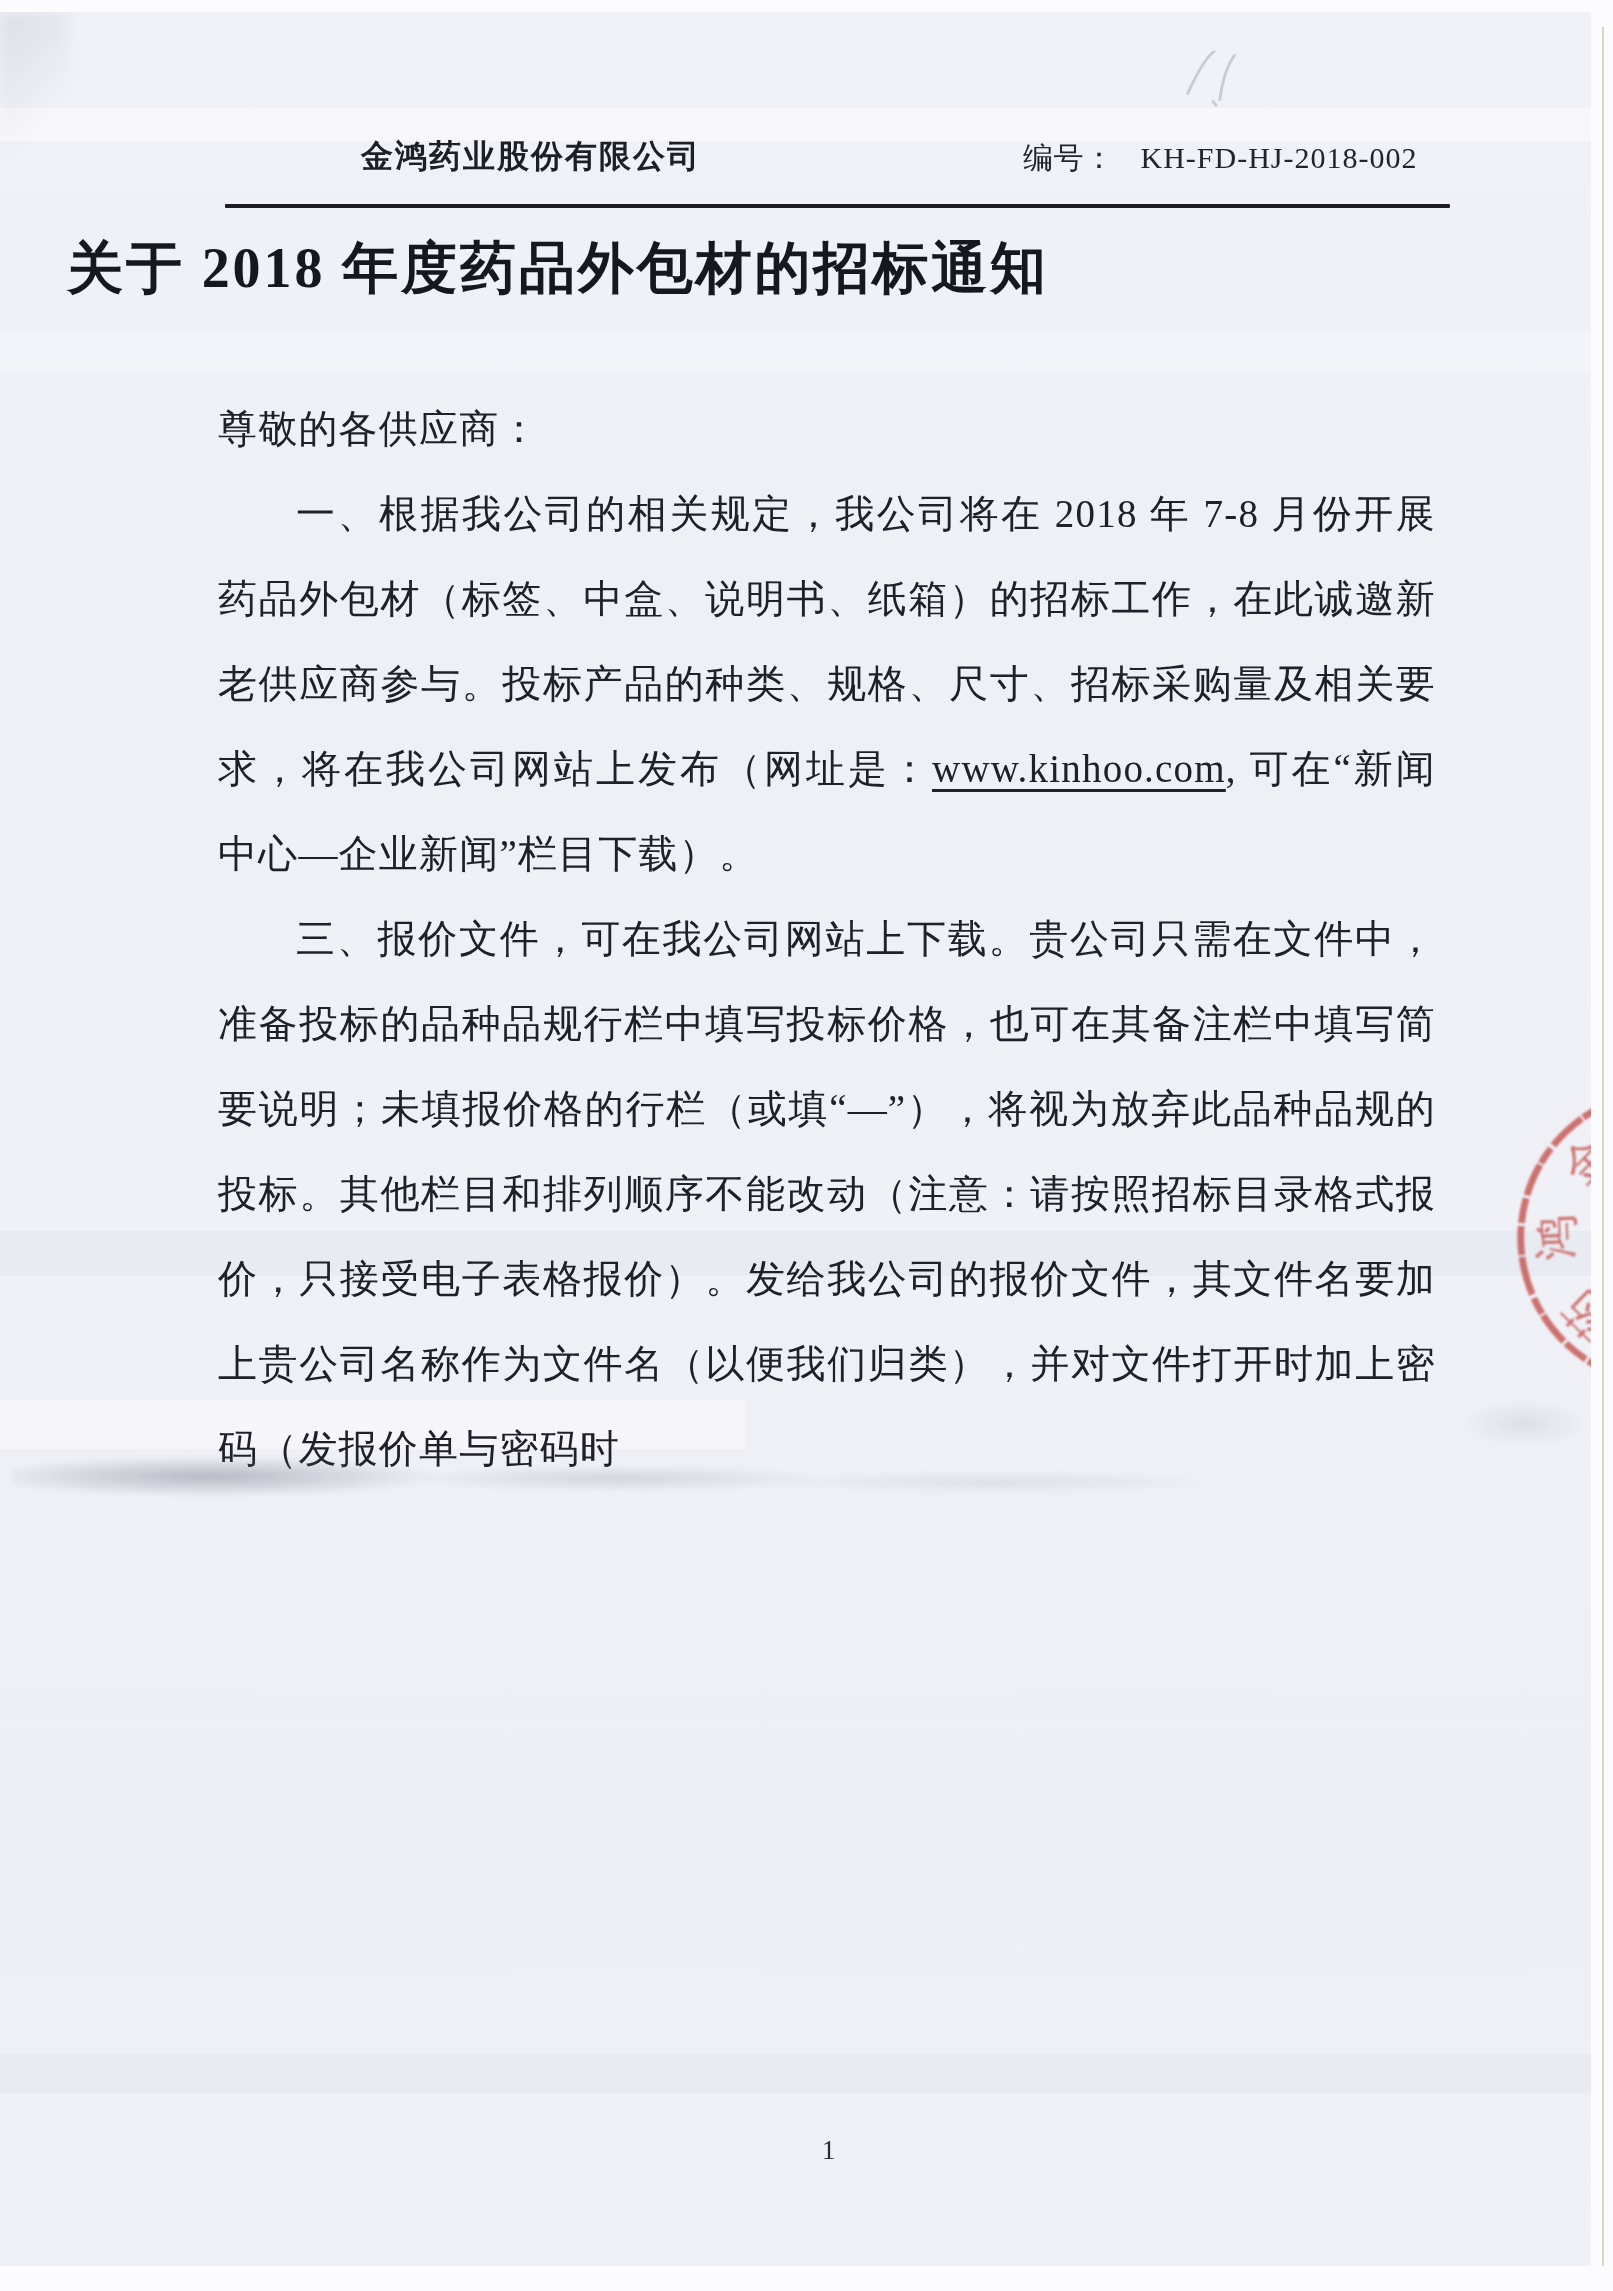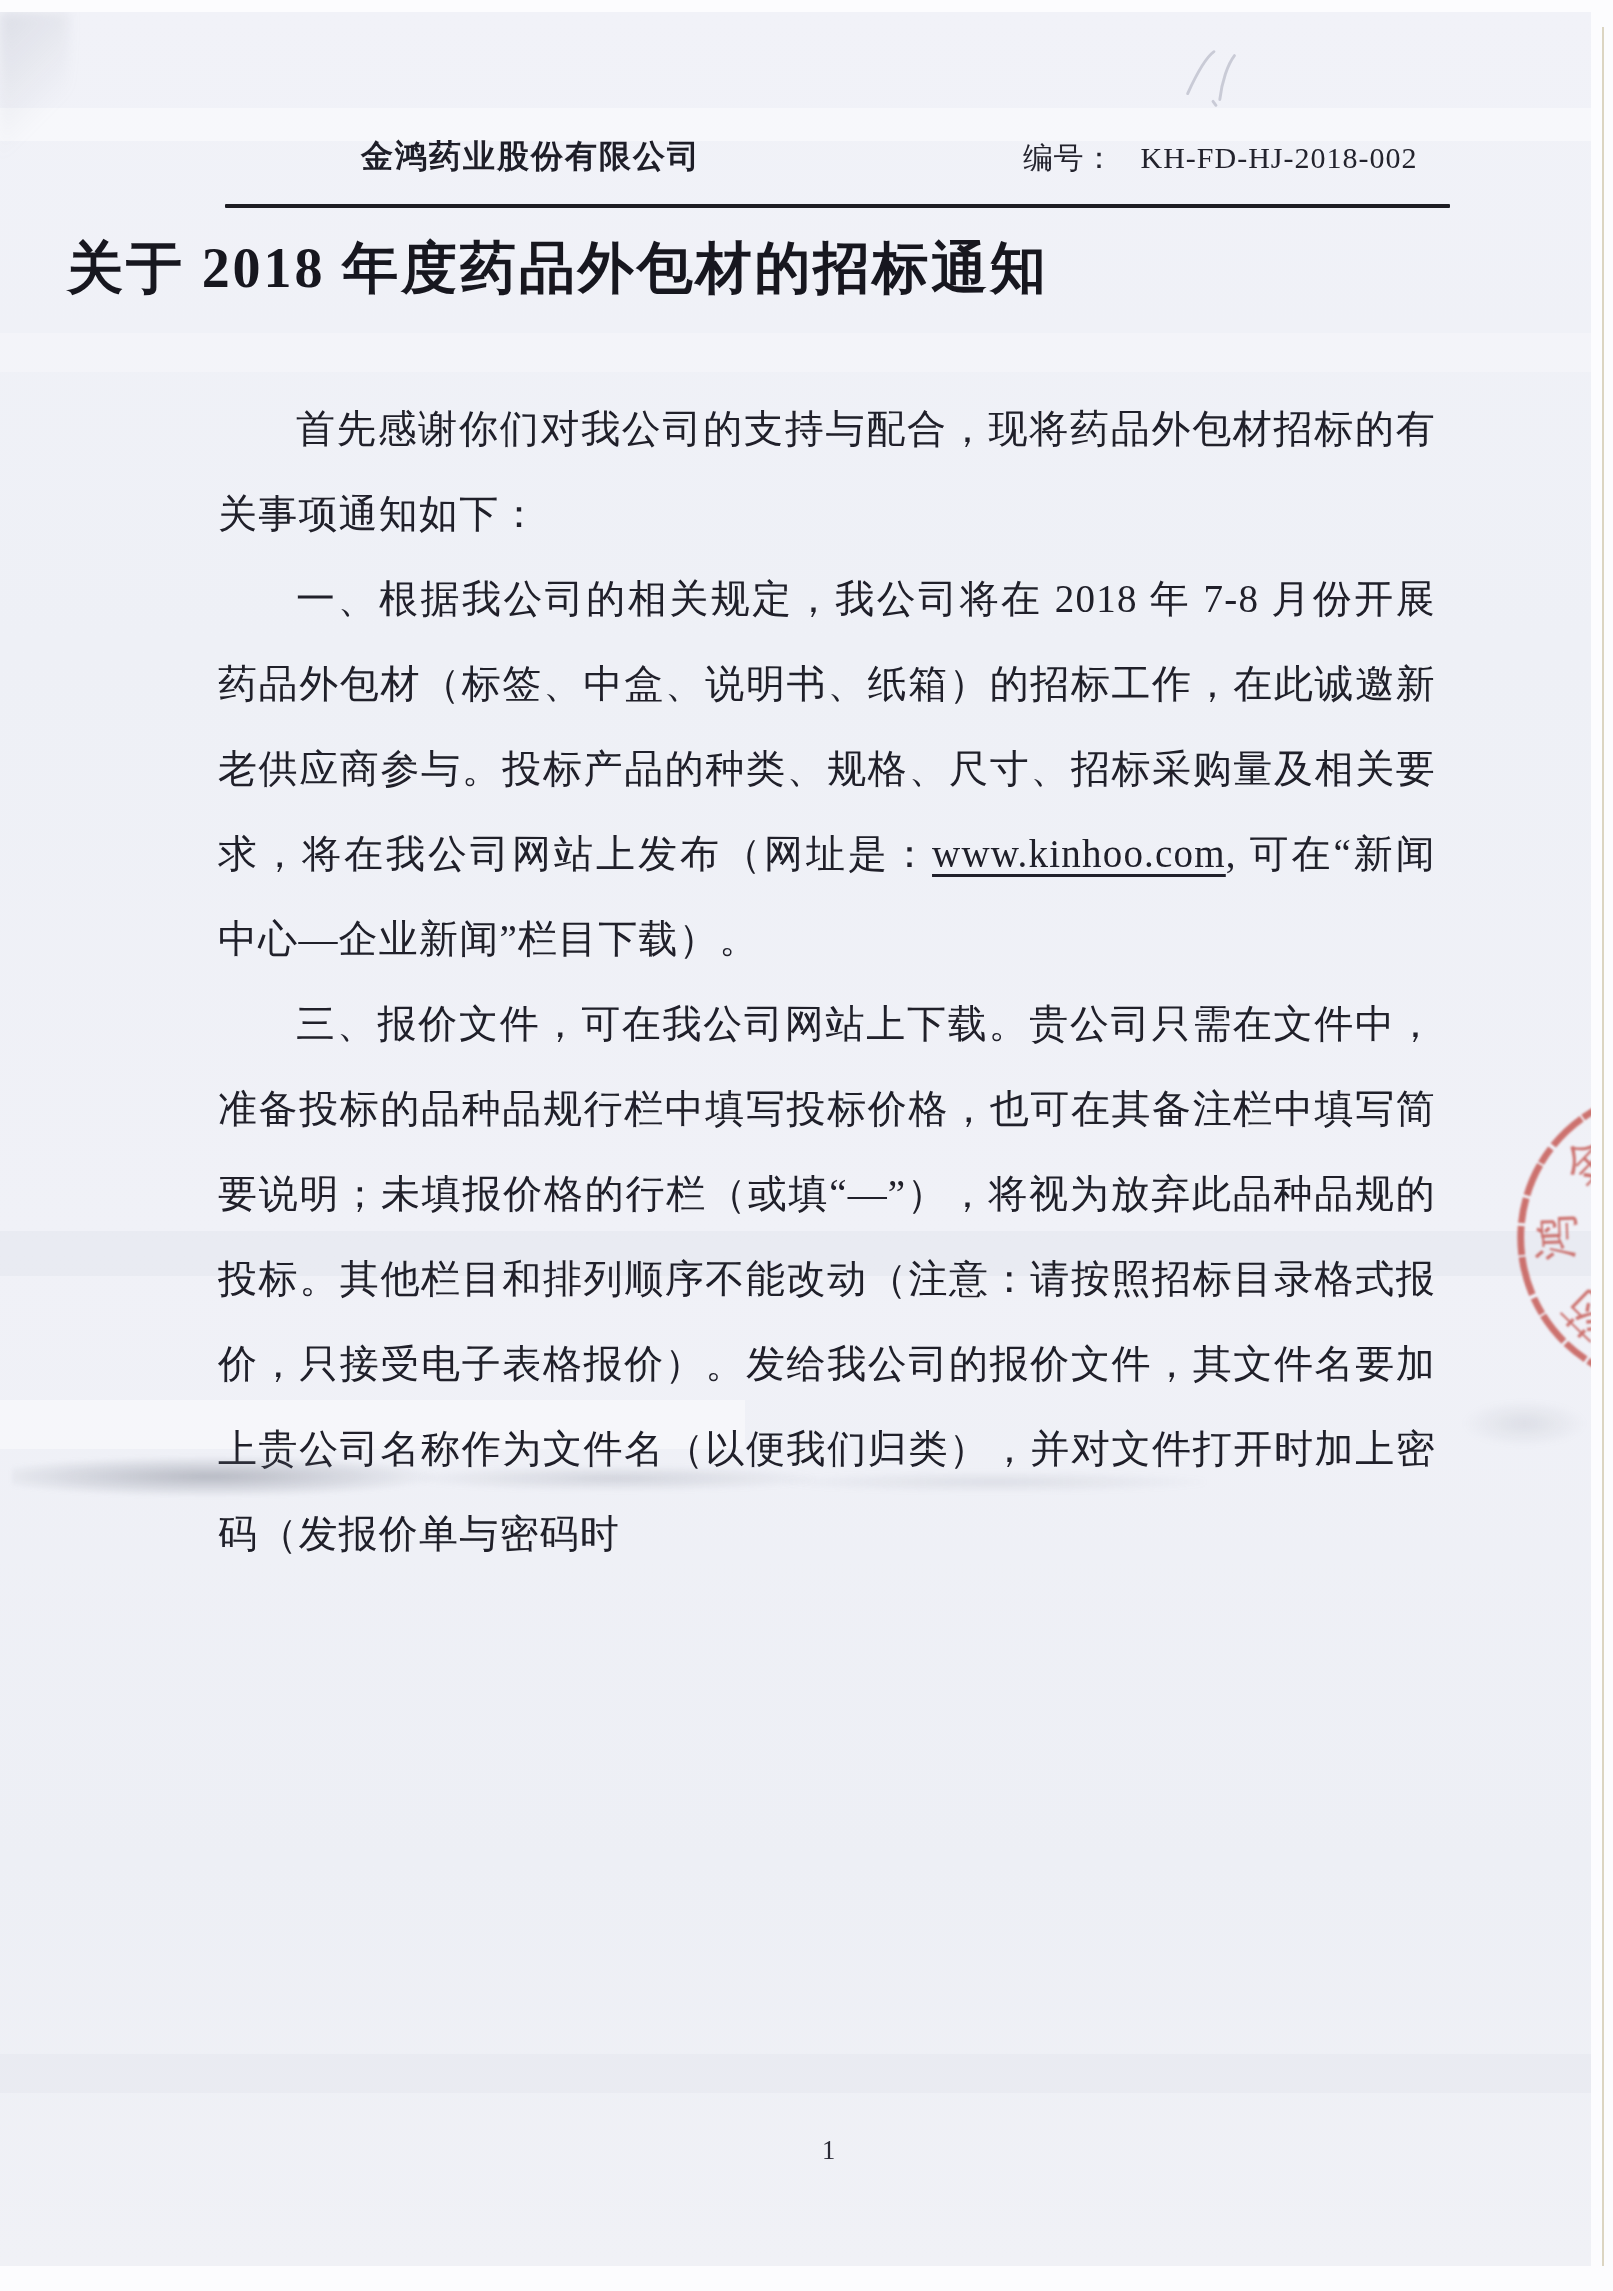"尊敬的各供应商：" p { html: none -> <p>尊敬的各供应商：</p> }
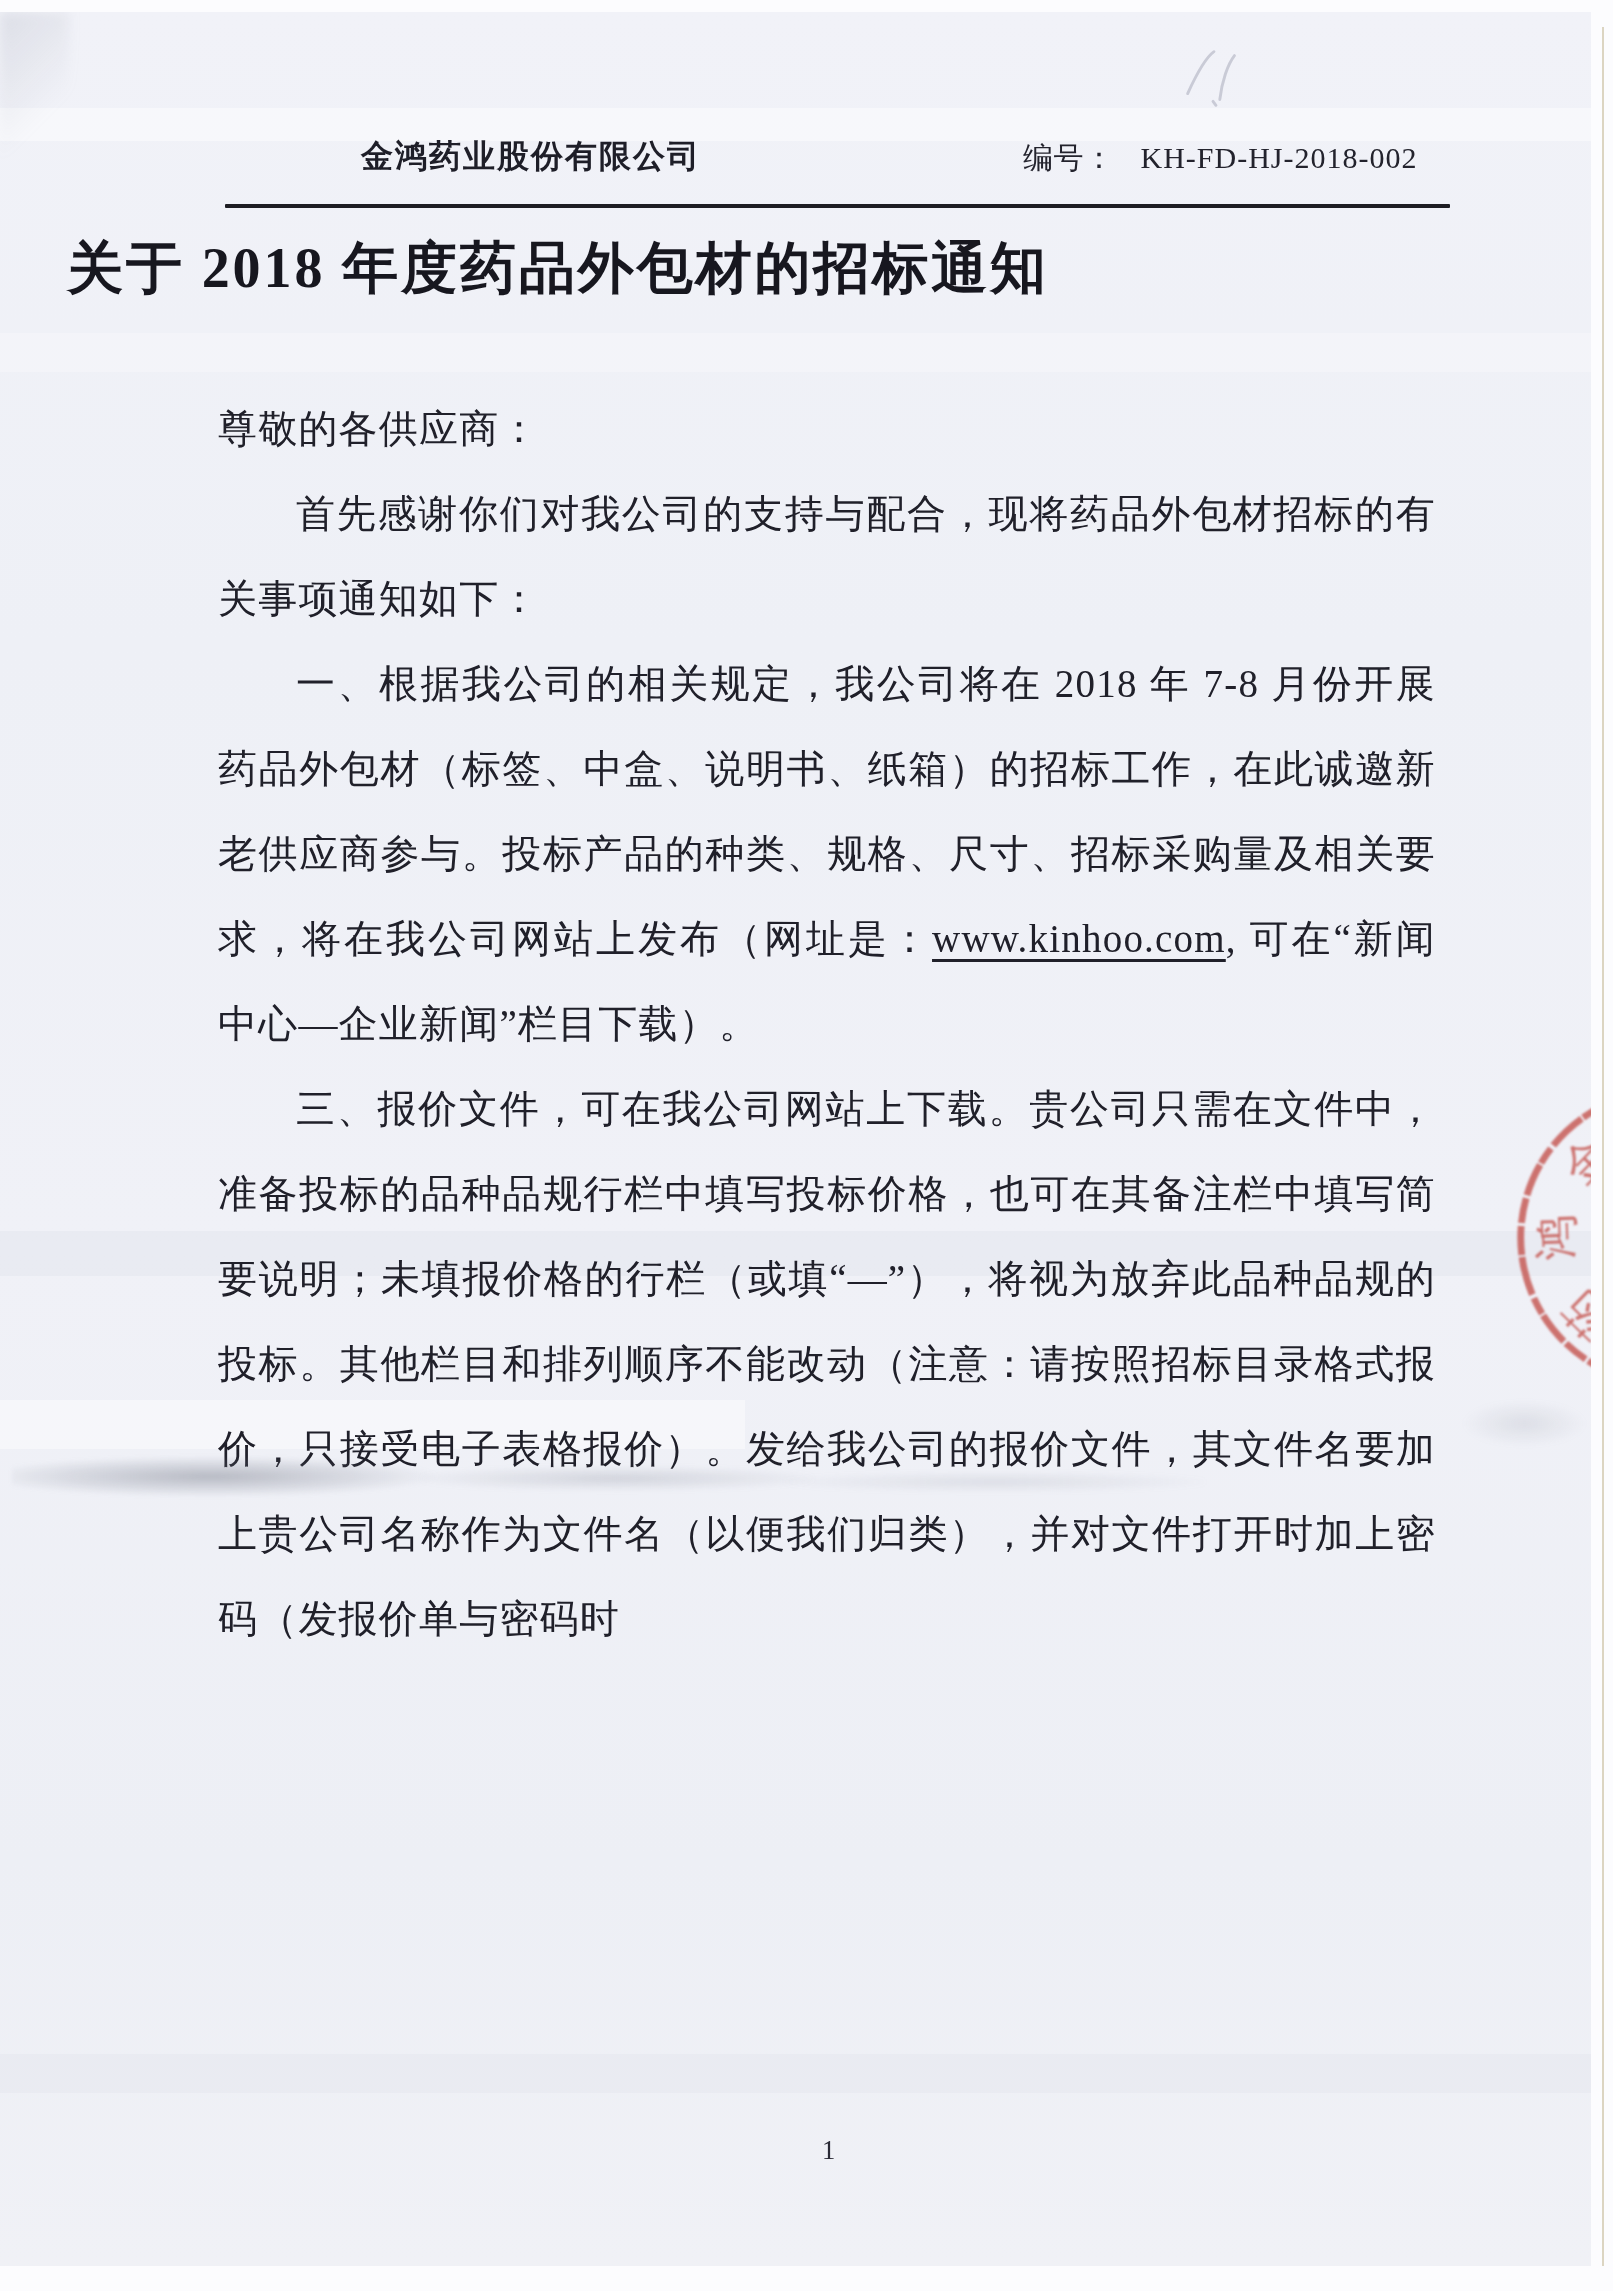"首先感谢你们对我公司的支持与配合，现将药品外包材招标的有关事项通知如下：" p.indent { html: <p>首先感谢你们对我公司的支持与配合，现将药品外包材招标的有关事项通知如下：</p> -> none }
